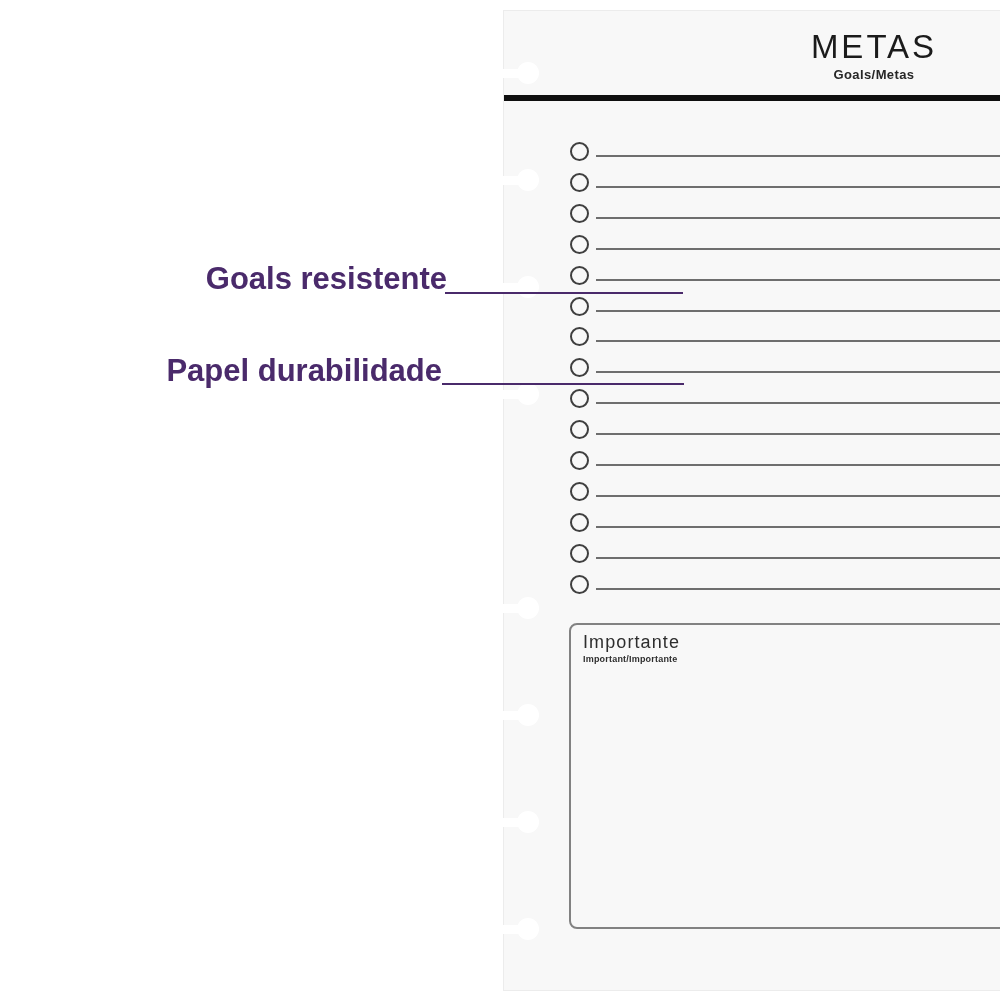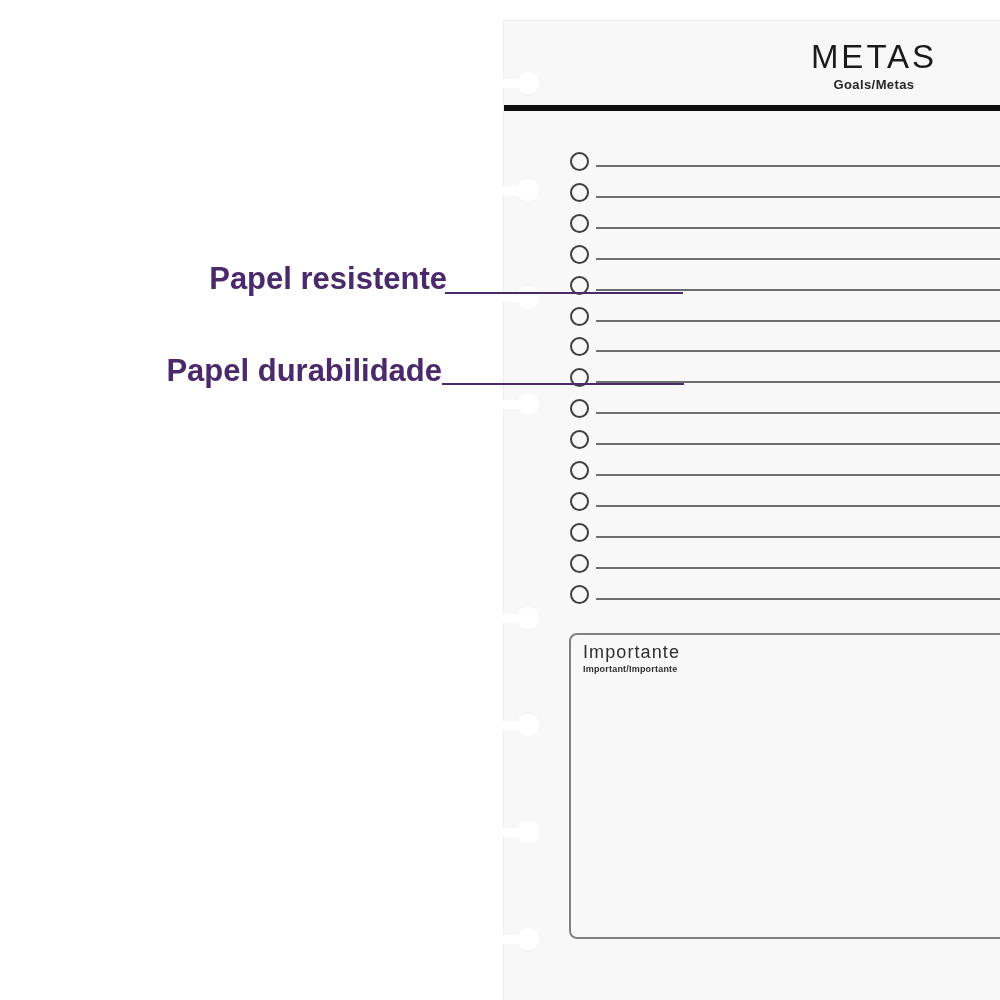"METAS" .page { margin-top: 10px -> none }
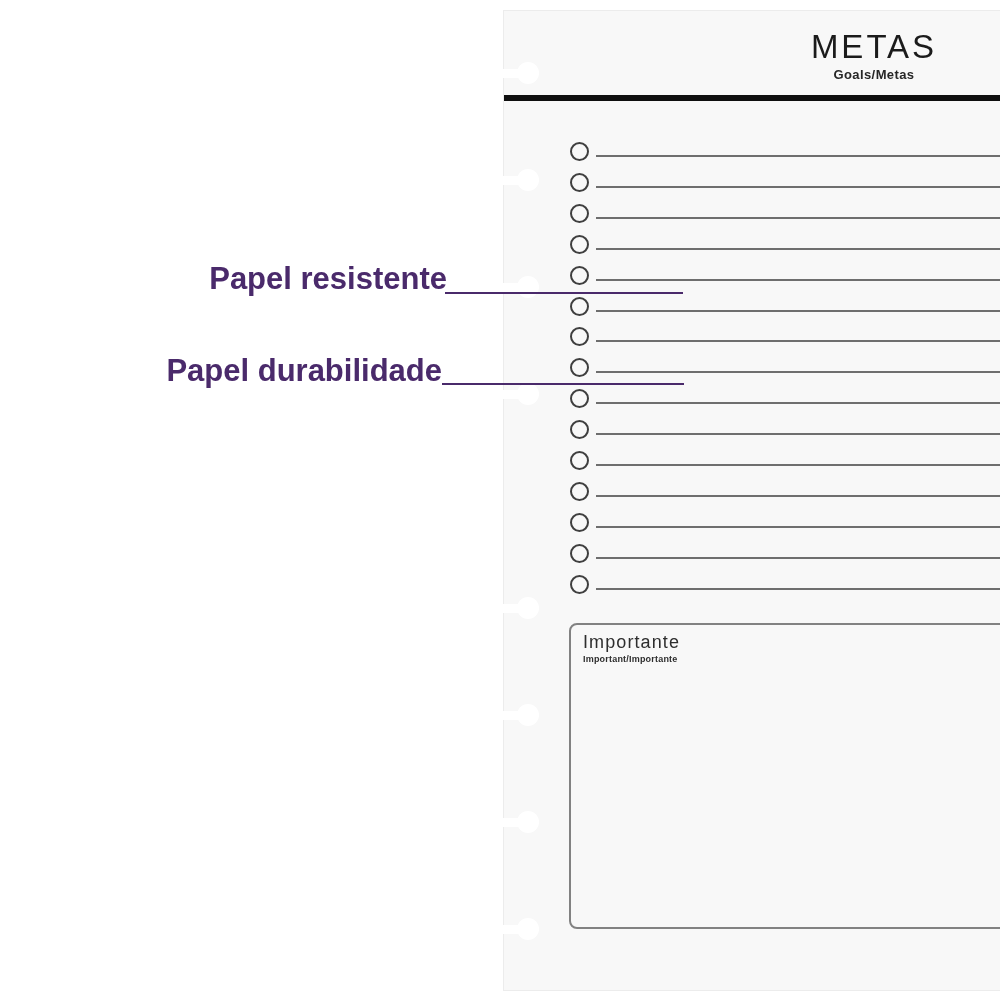"Papel resistente" div.annotation-label { text: Papel -> Goals }
